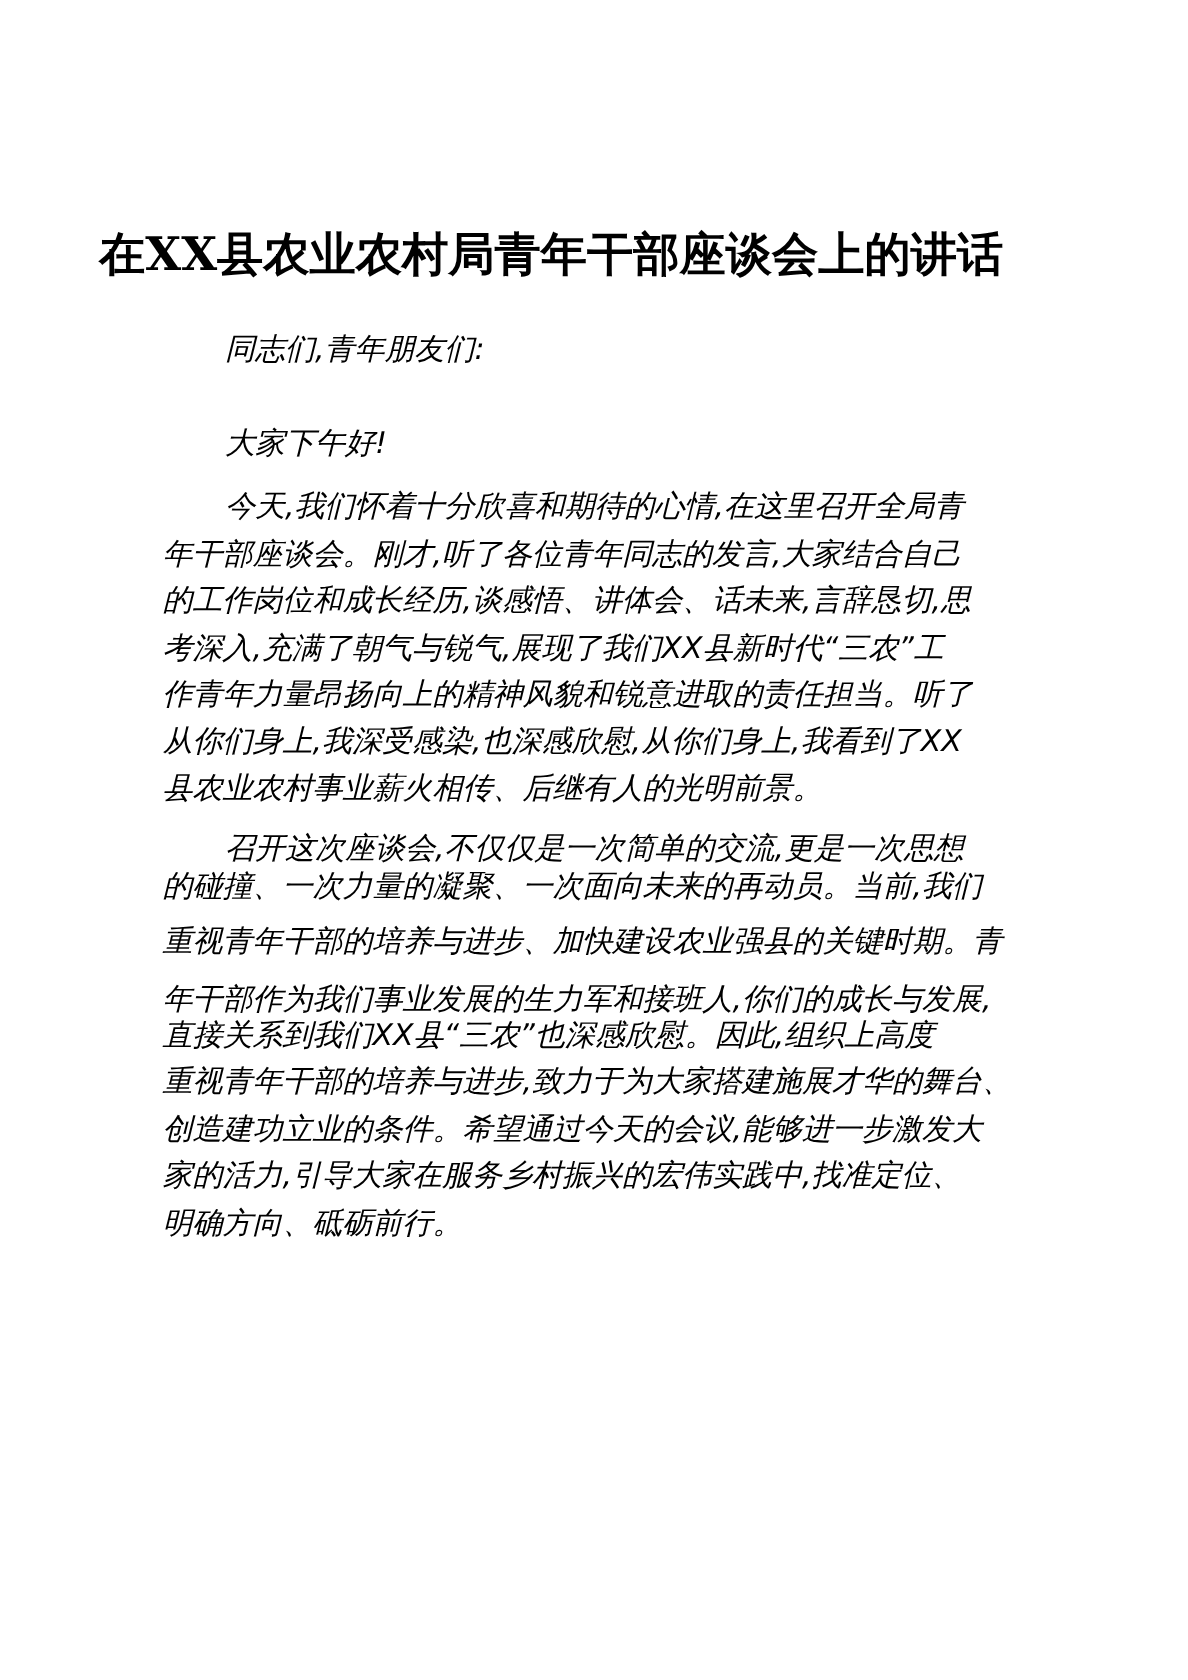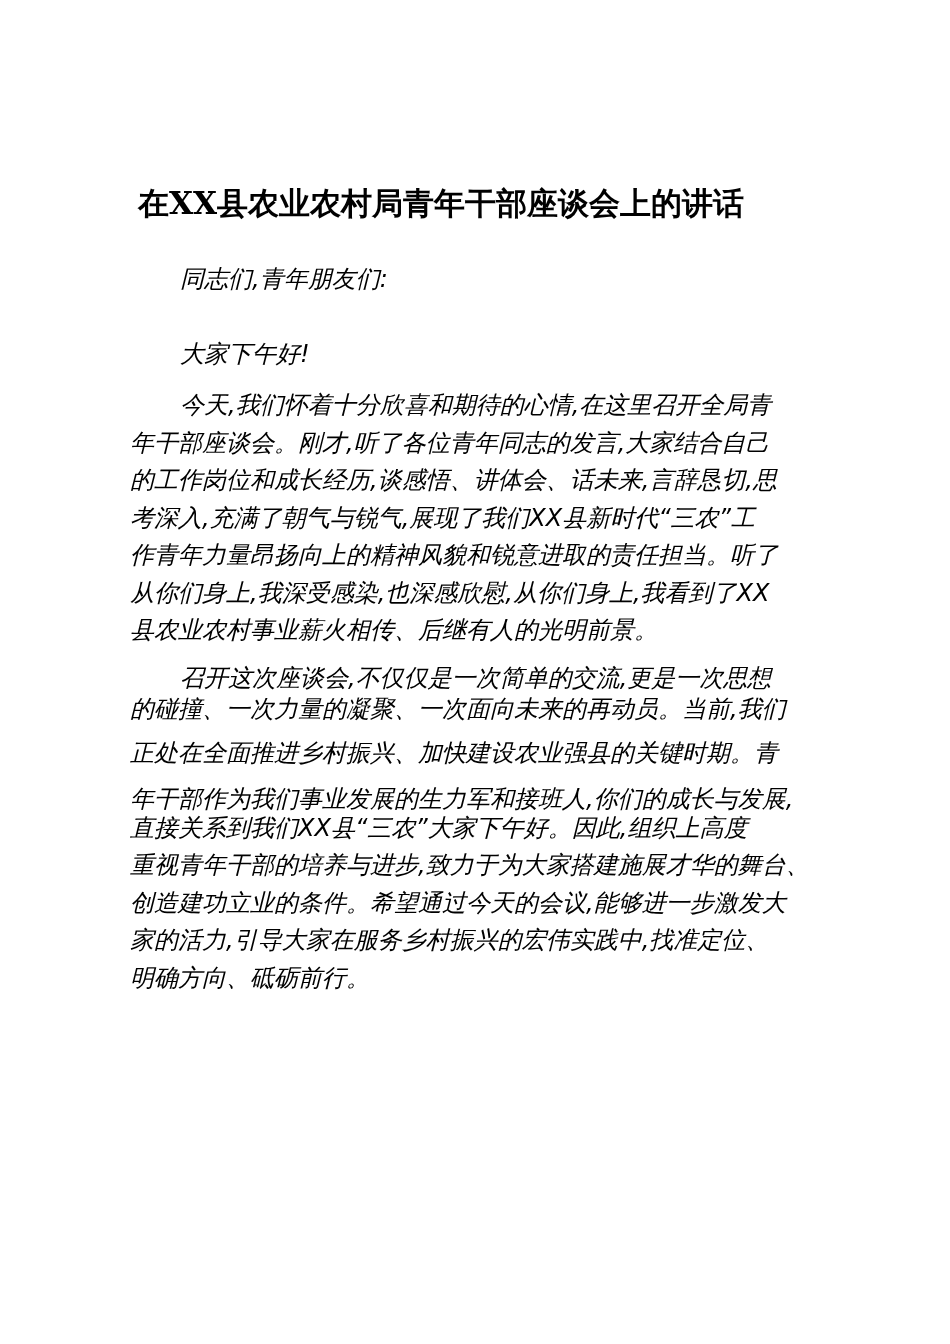"在XX县农业农村局青年干部座谈会上的讲话" .title { font-size: 31px -> 37px }
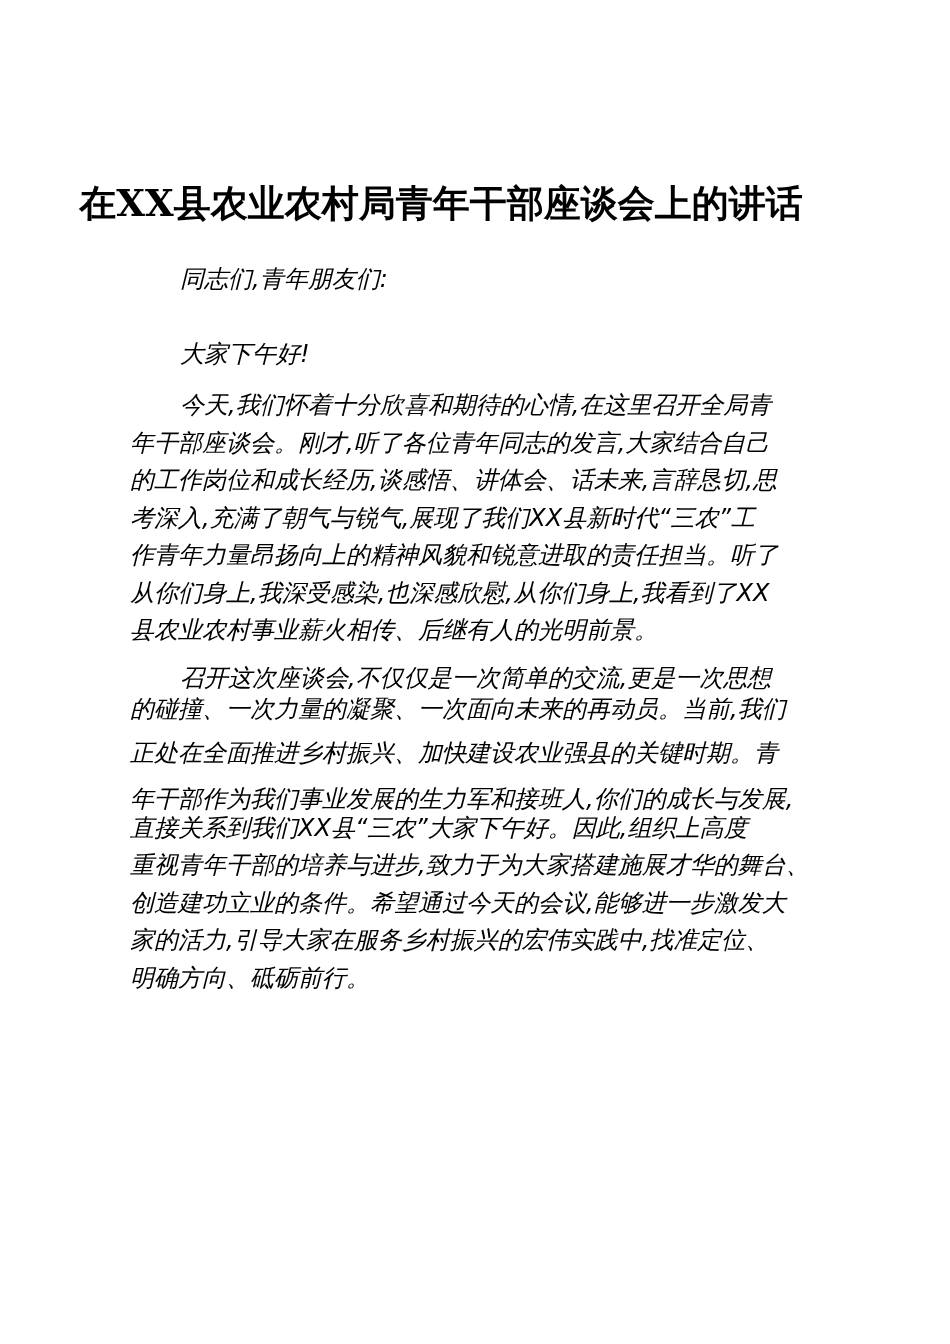"正处在全面推进乡村振兴、加快建设农业强县的关键时期。青" div.line { text: 正处在全面推进乡村振兴 -> 重视青年干部的培养与进步 }
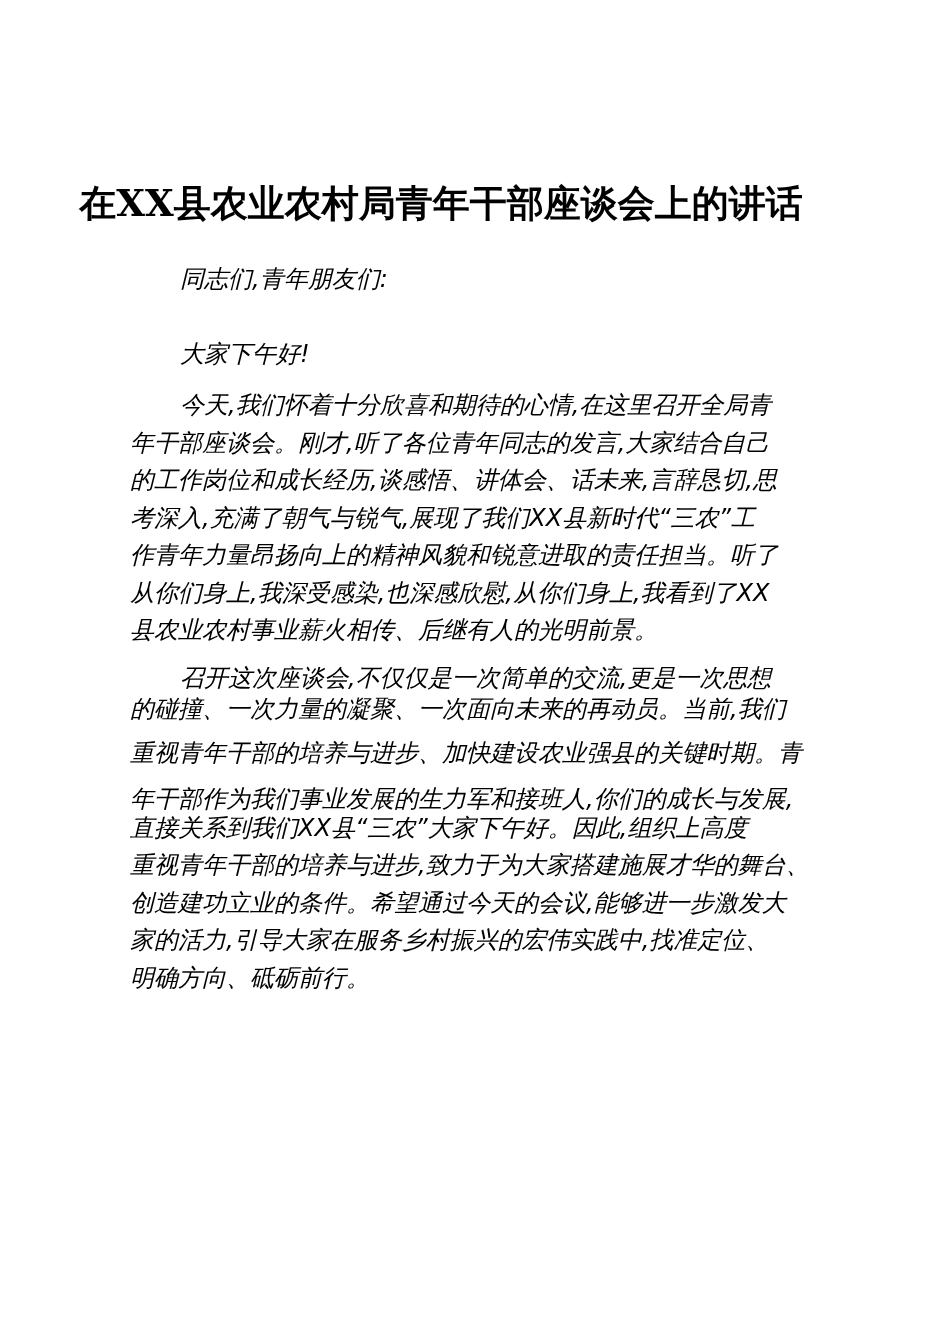"直接关系到我们XX县“三农”大家下午好。因此,组织上高度" div.line { text: 大家下午好 -> 也深感欣慰 }
